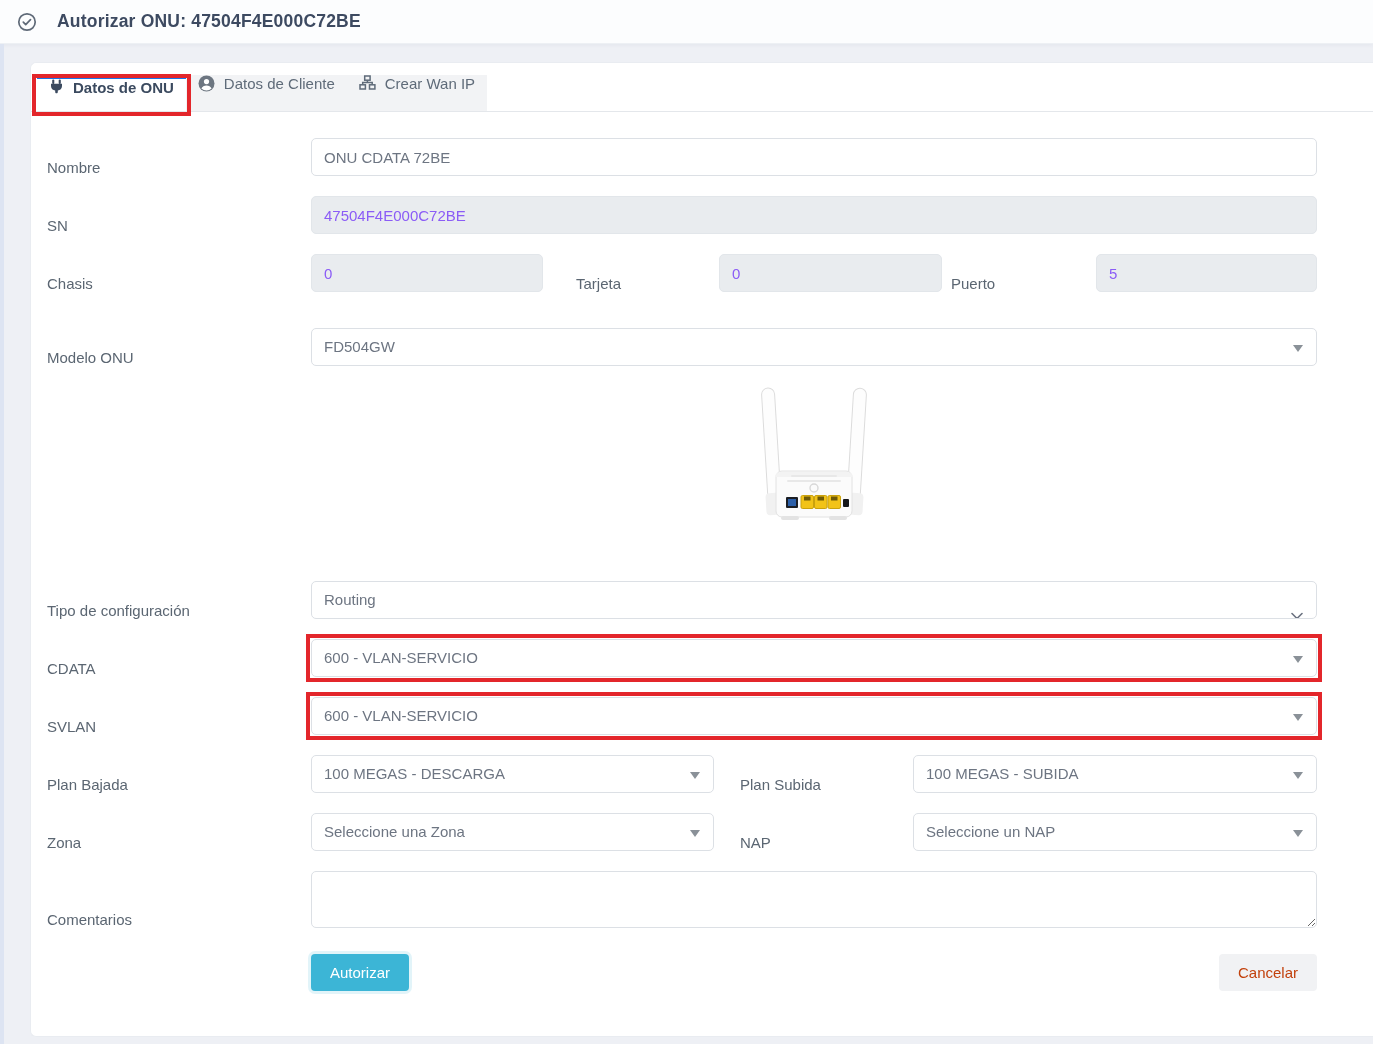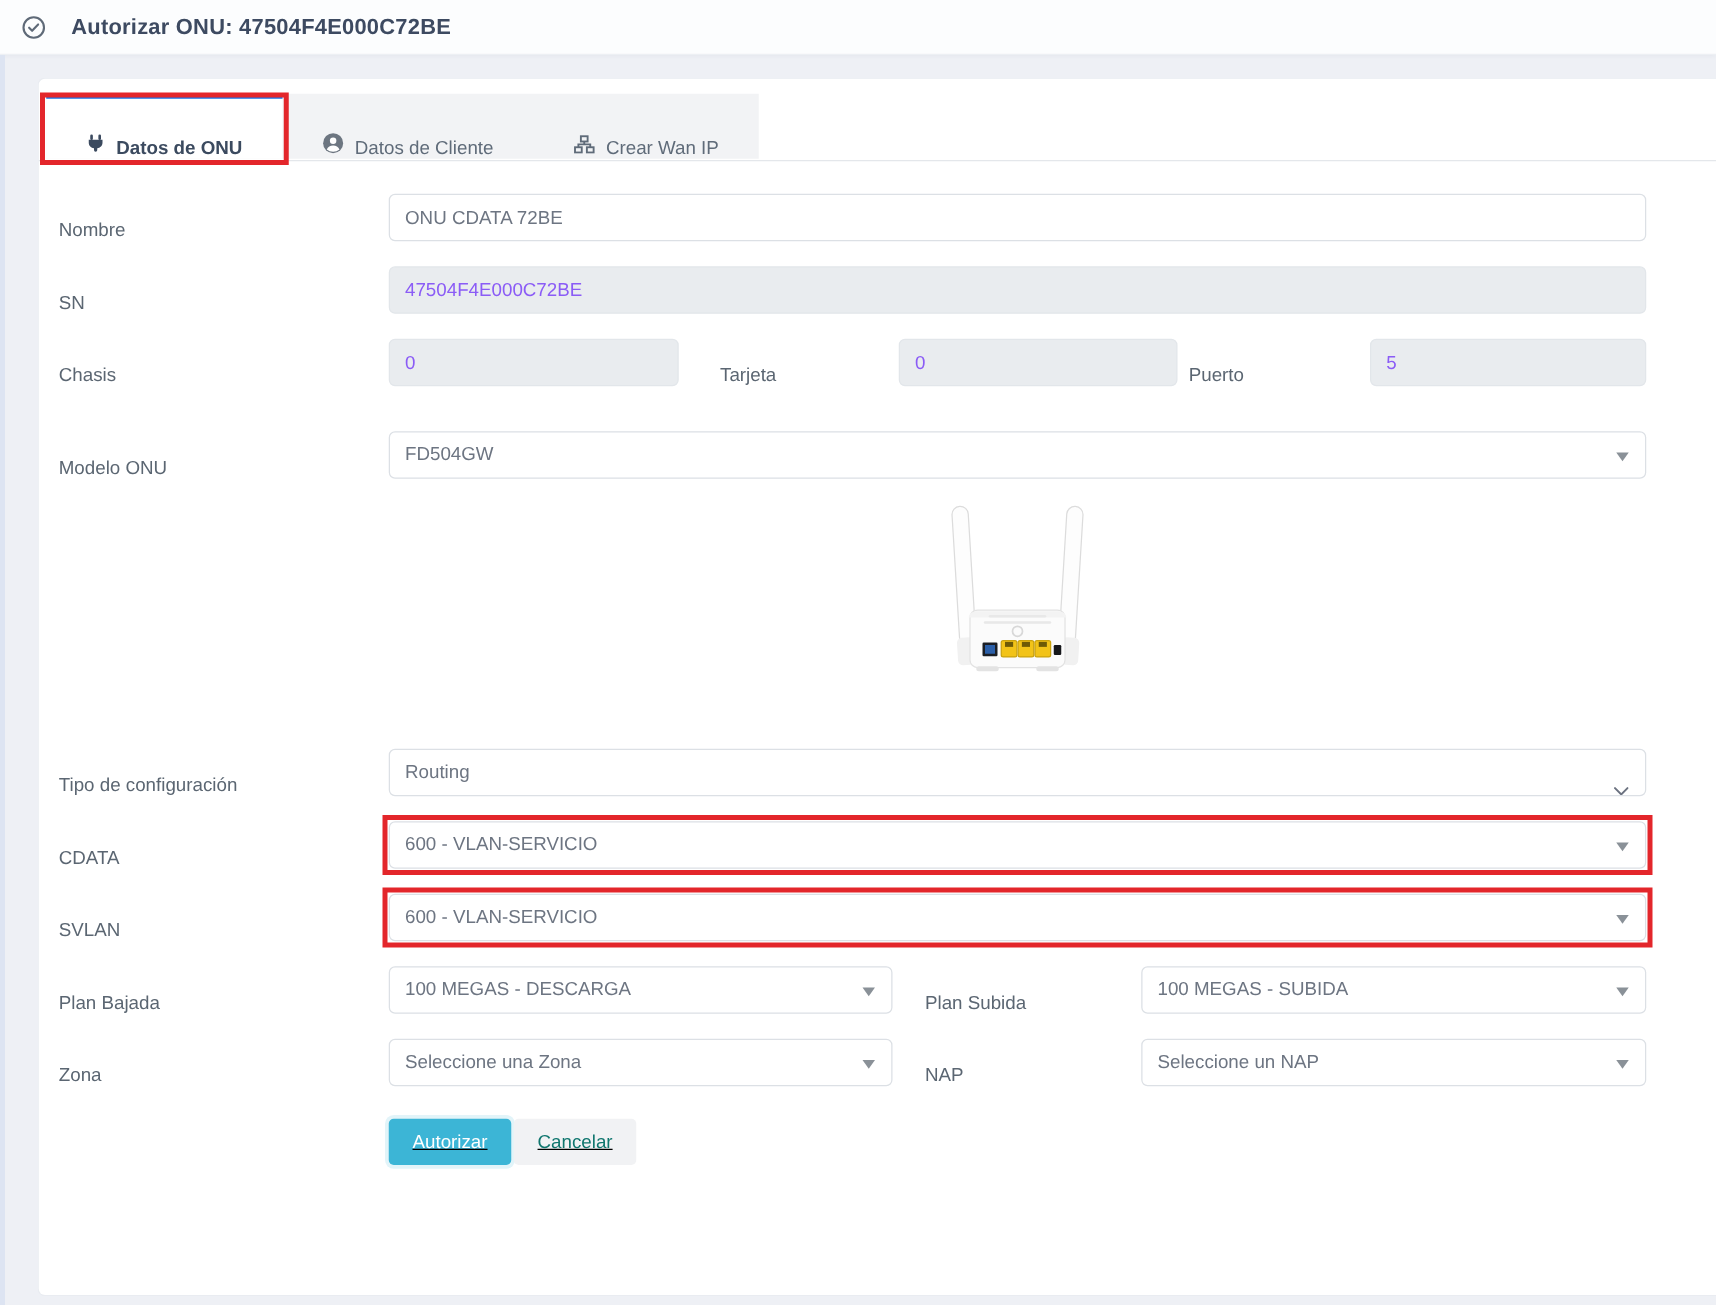"Datos de ONU" .tab { align-items: flex-end -> flex-start; height: 52px -> 36px; padding: 0 32px -> 0 12px }
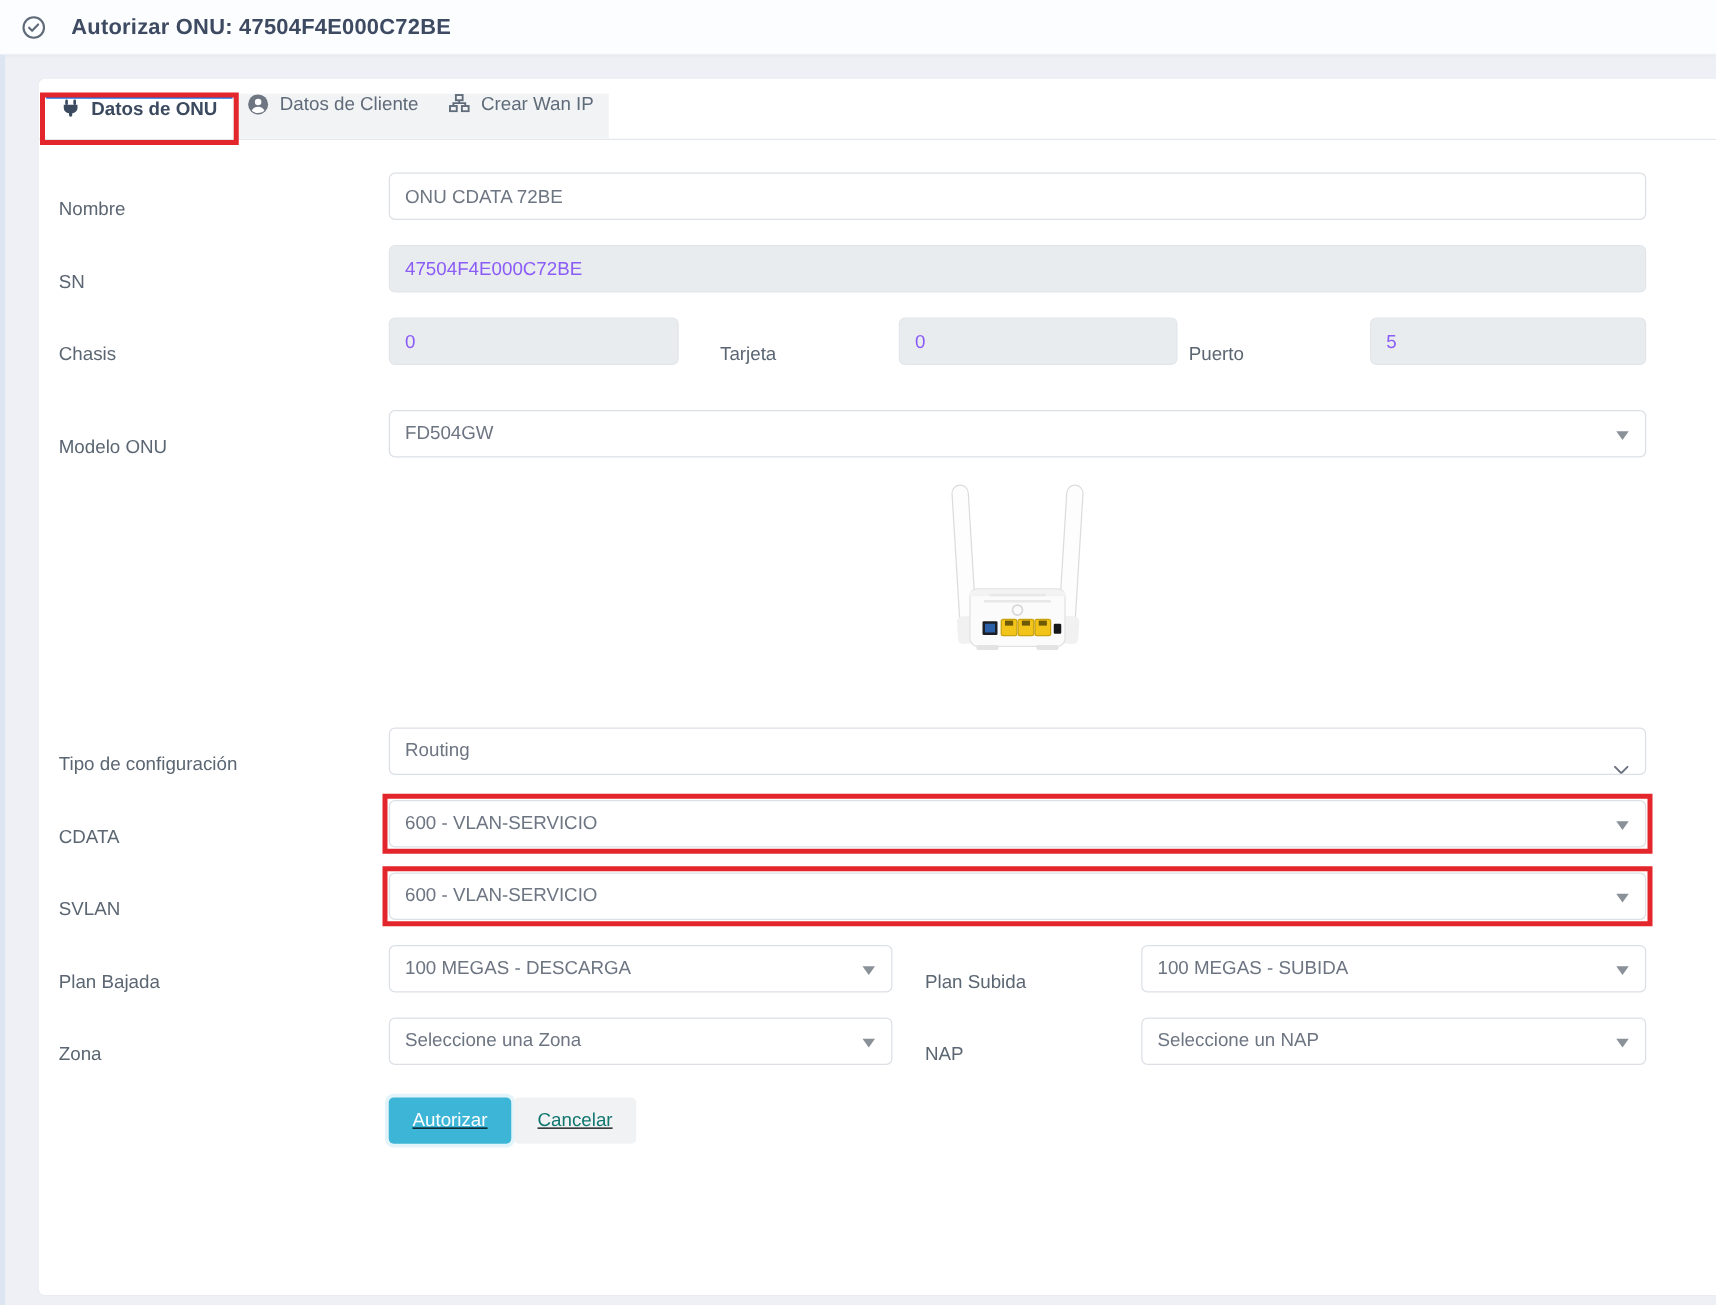"Comentarios" div.frow { html: none -> <div> <div>Comentarios</div> <div> <textarea></textarea> </div> </div> }
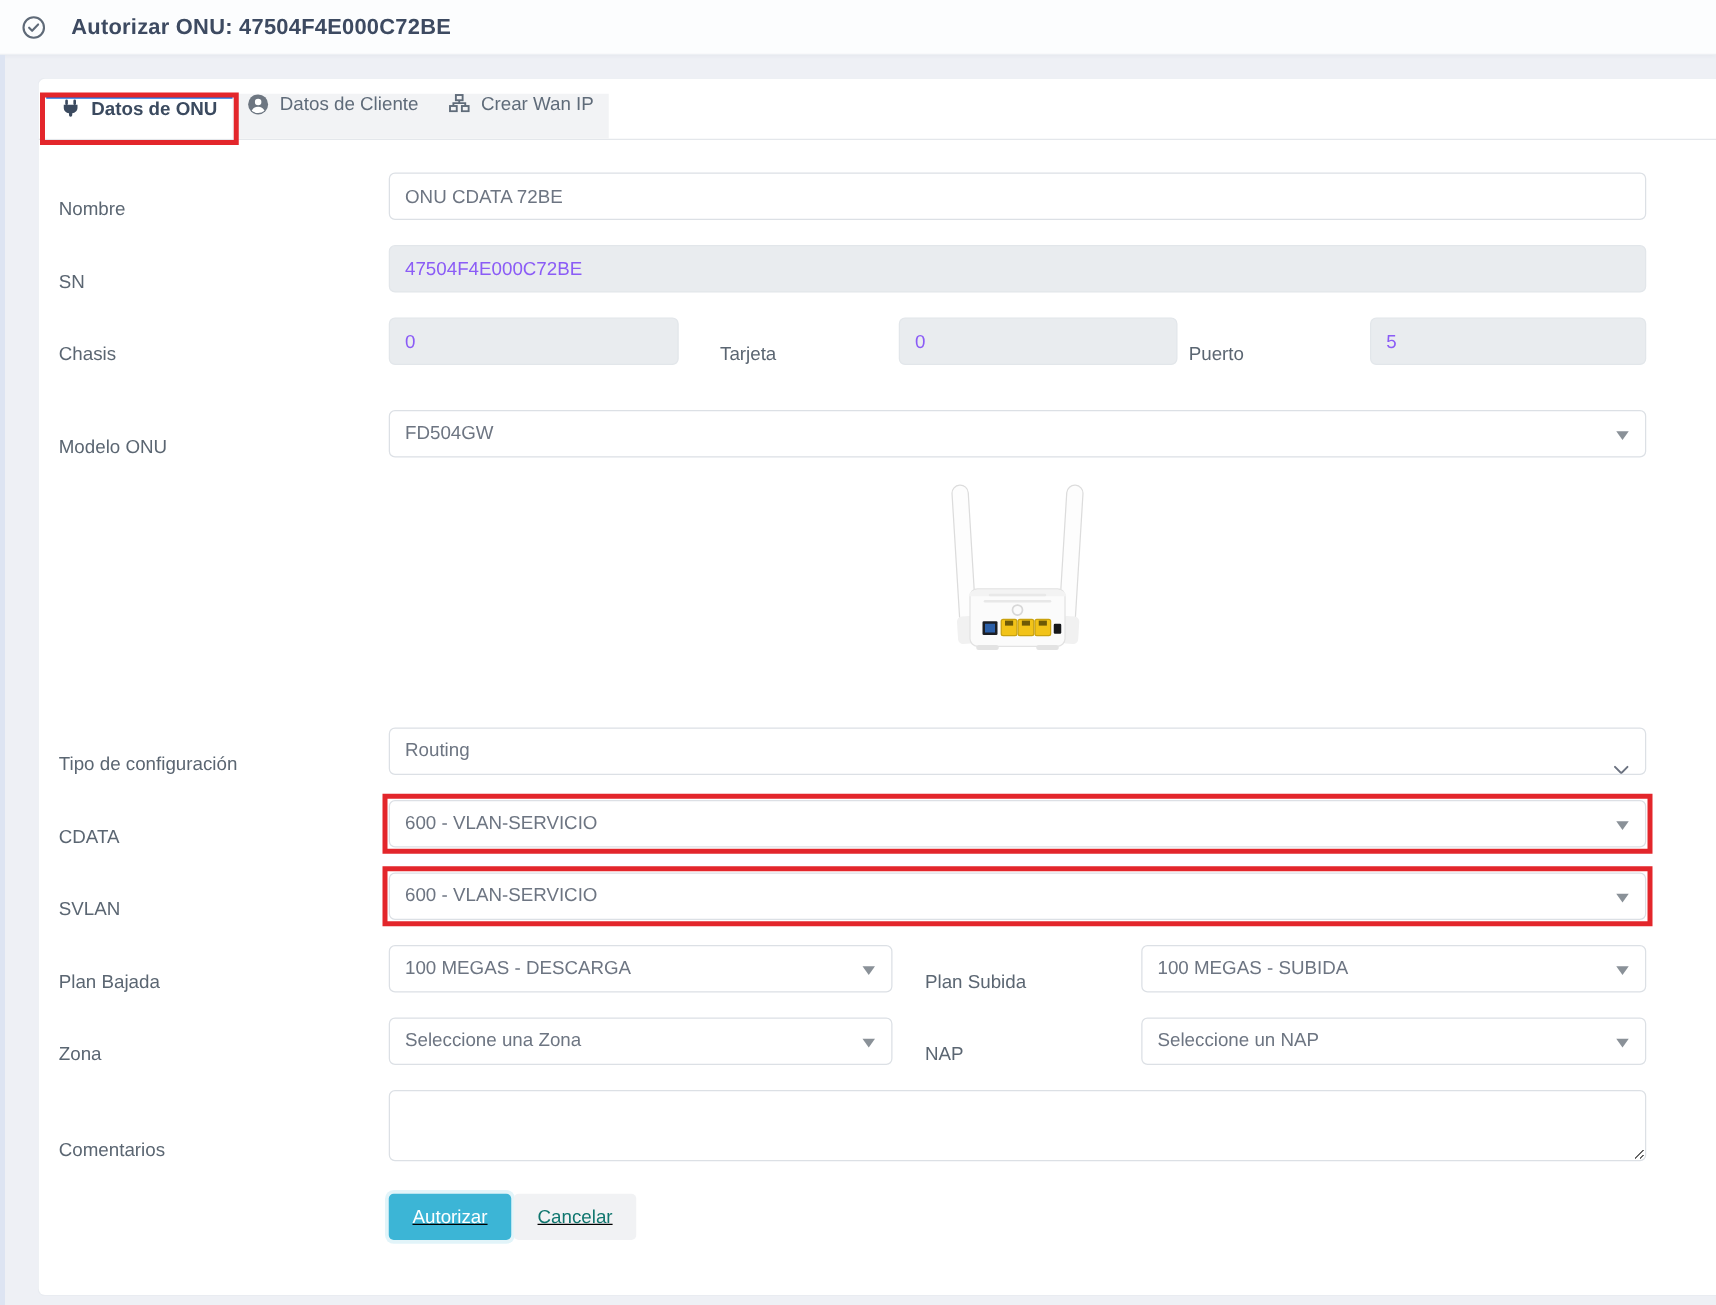"Autorizar" .btnrow { justify-content: flex-start -> space-between; text-decoration: underline -> none }
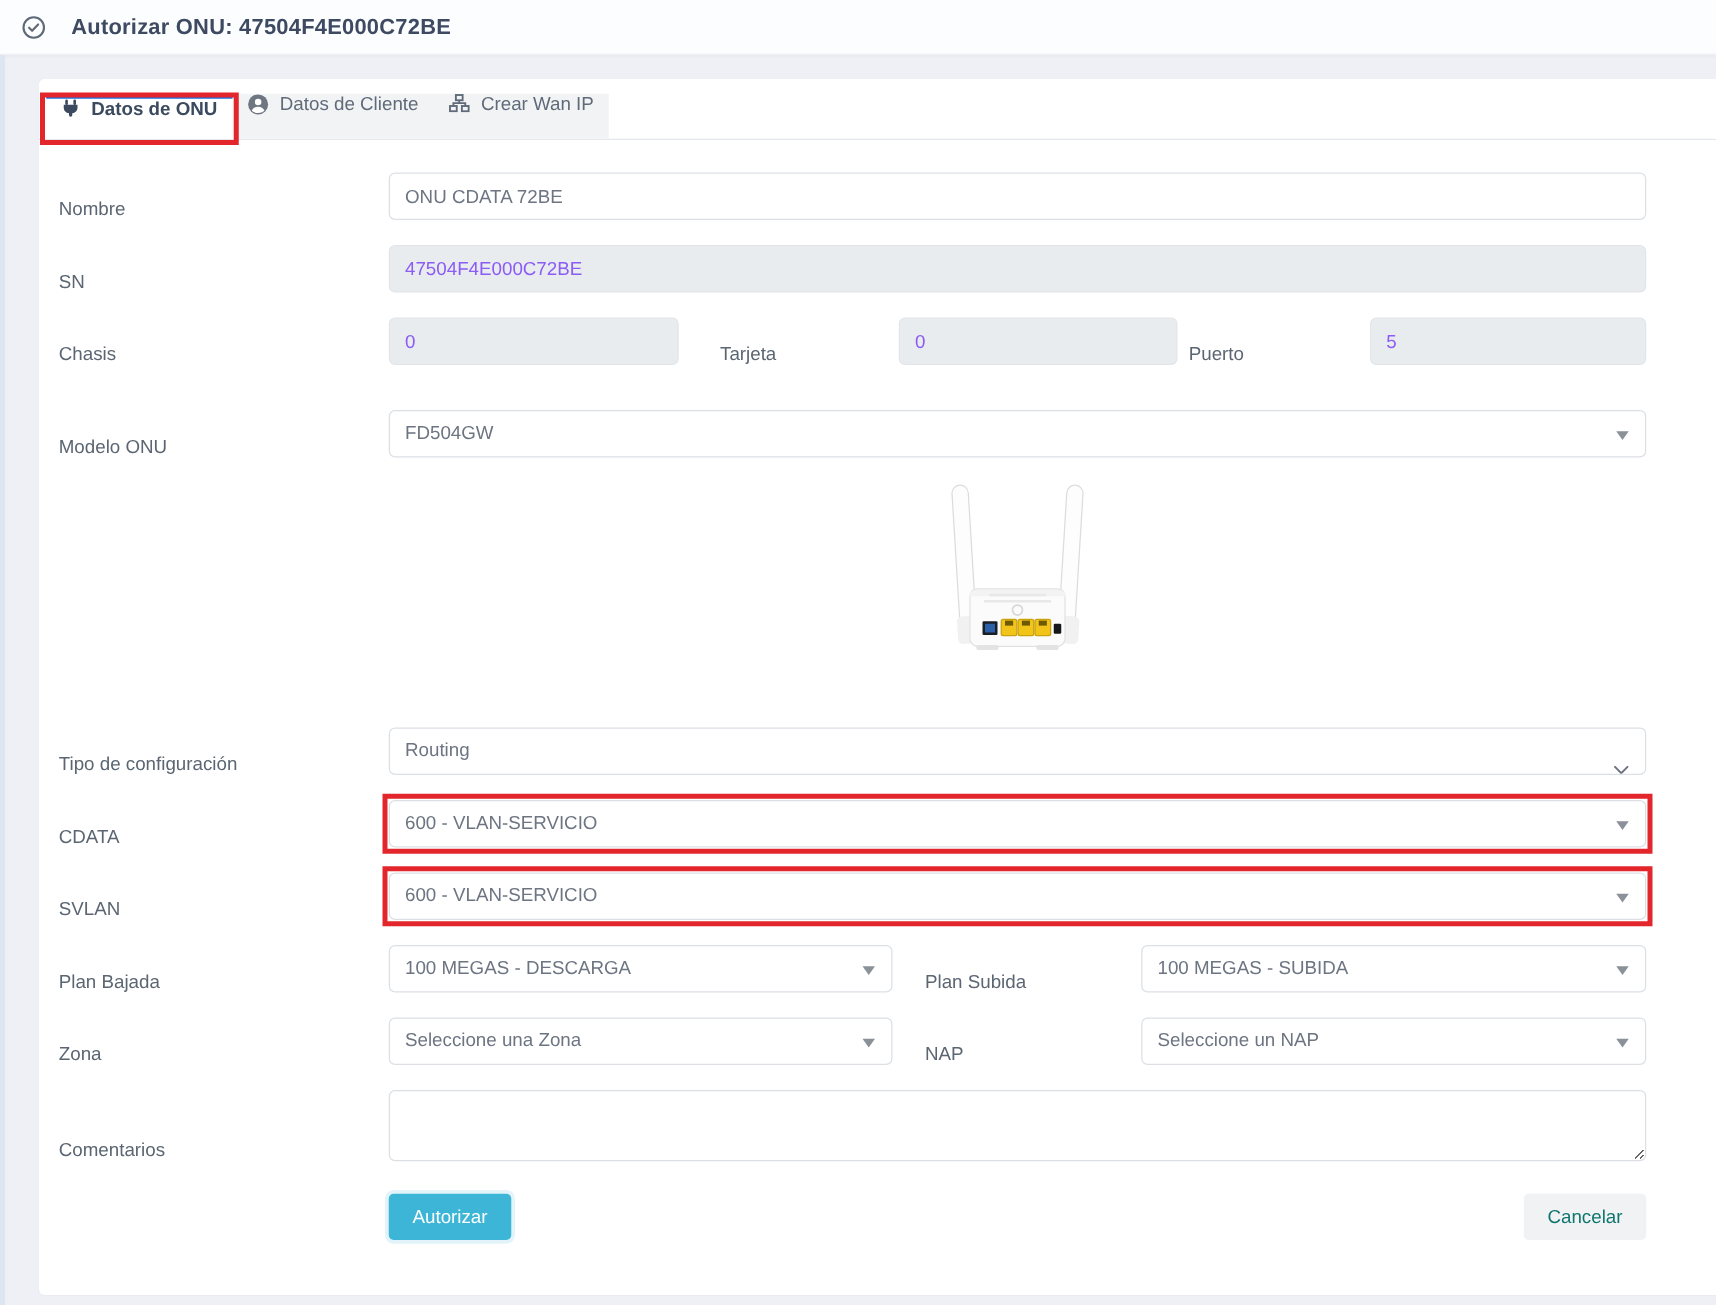"Cancelar" .btn-light { color: #0f766e -> #c2410c }
